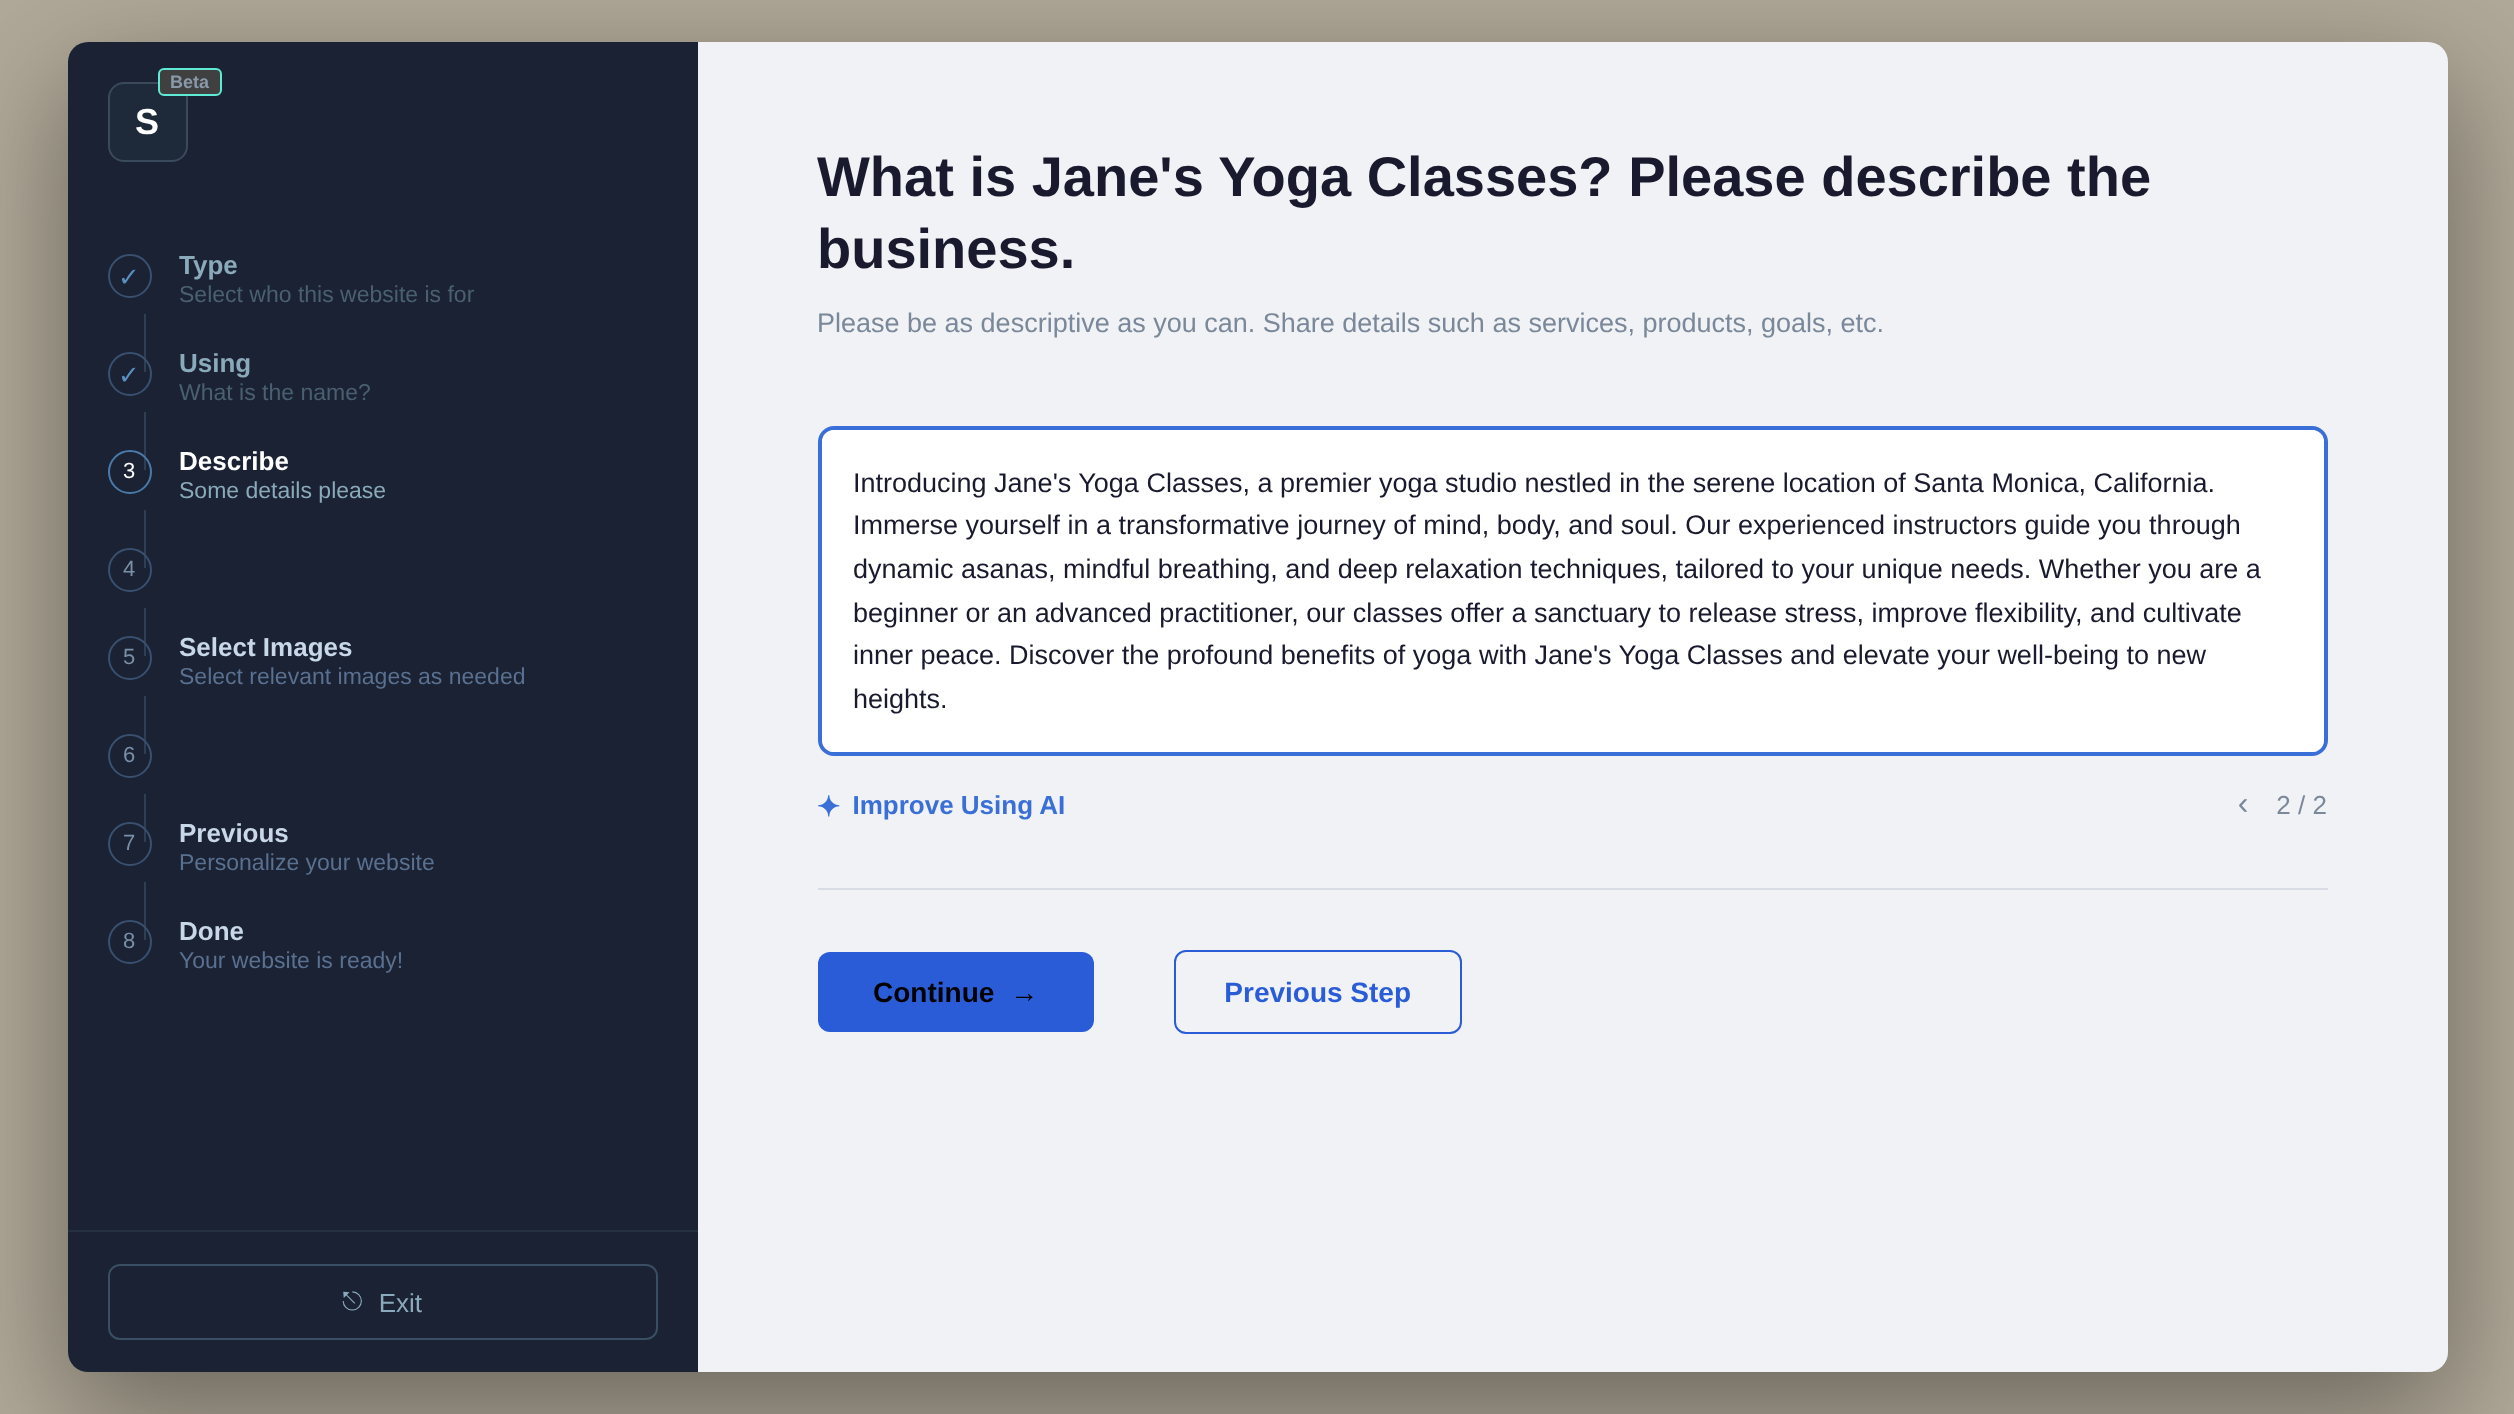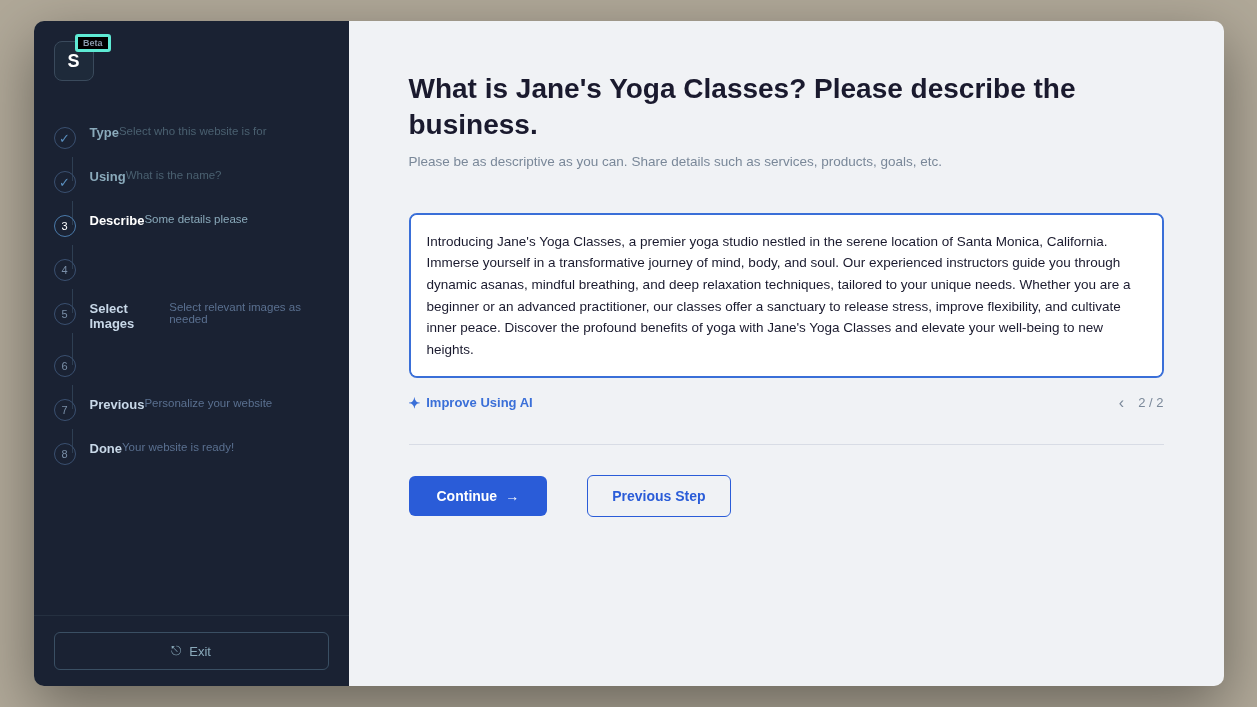"Beta" .beta-badge { background: #000000 -> #404040; border: 3px solid #5eead4 -> 1px solid #5eead4 }
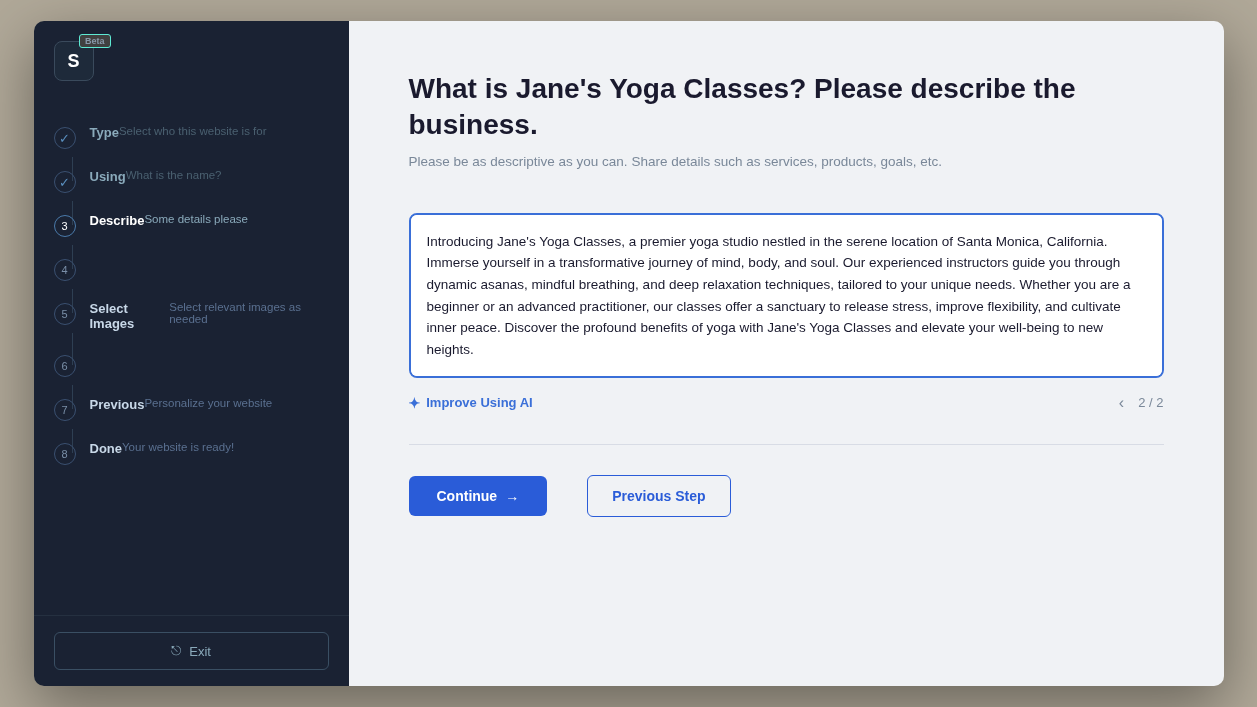"Type" .step-content { flex-direction: none -> column }
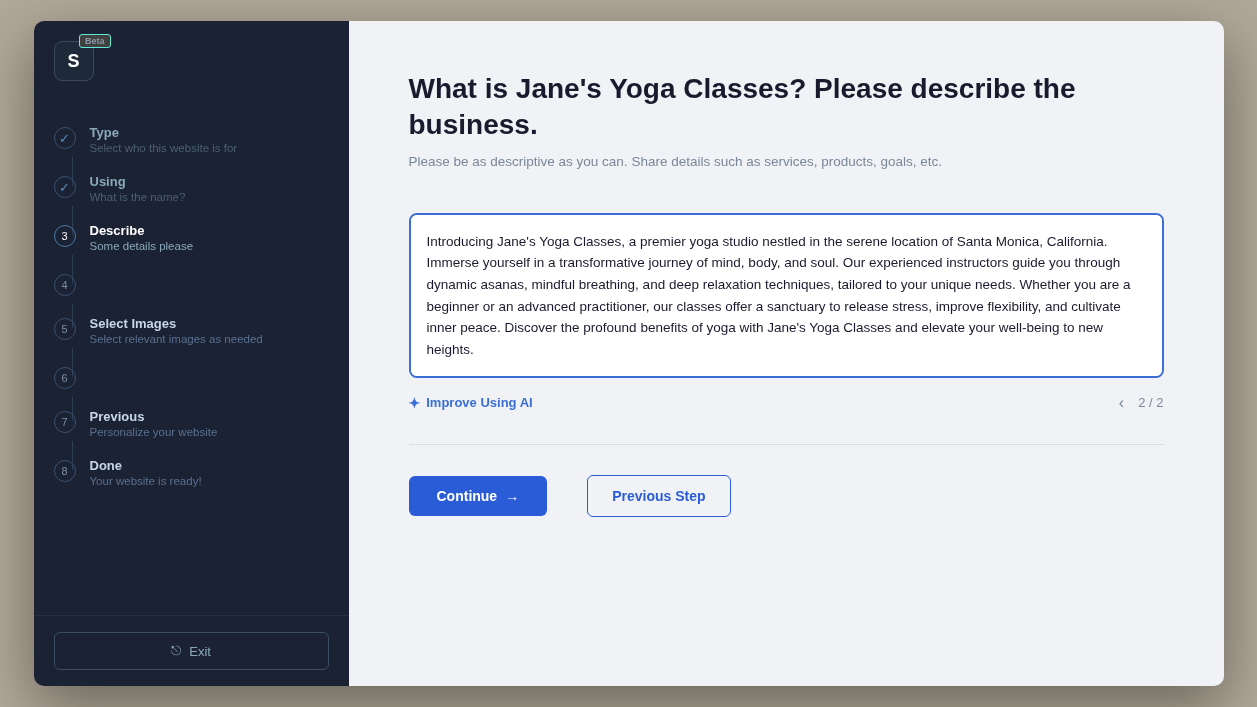"Continue" .btn-continue { color: #ffffff -> #000000 }
